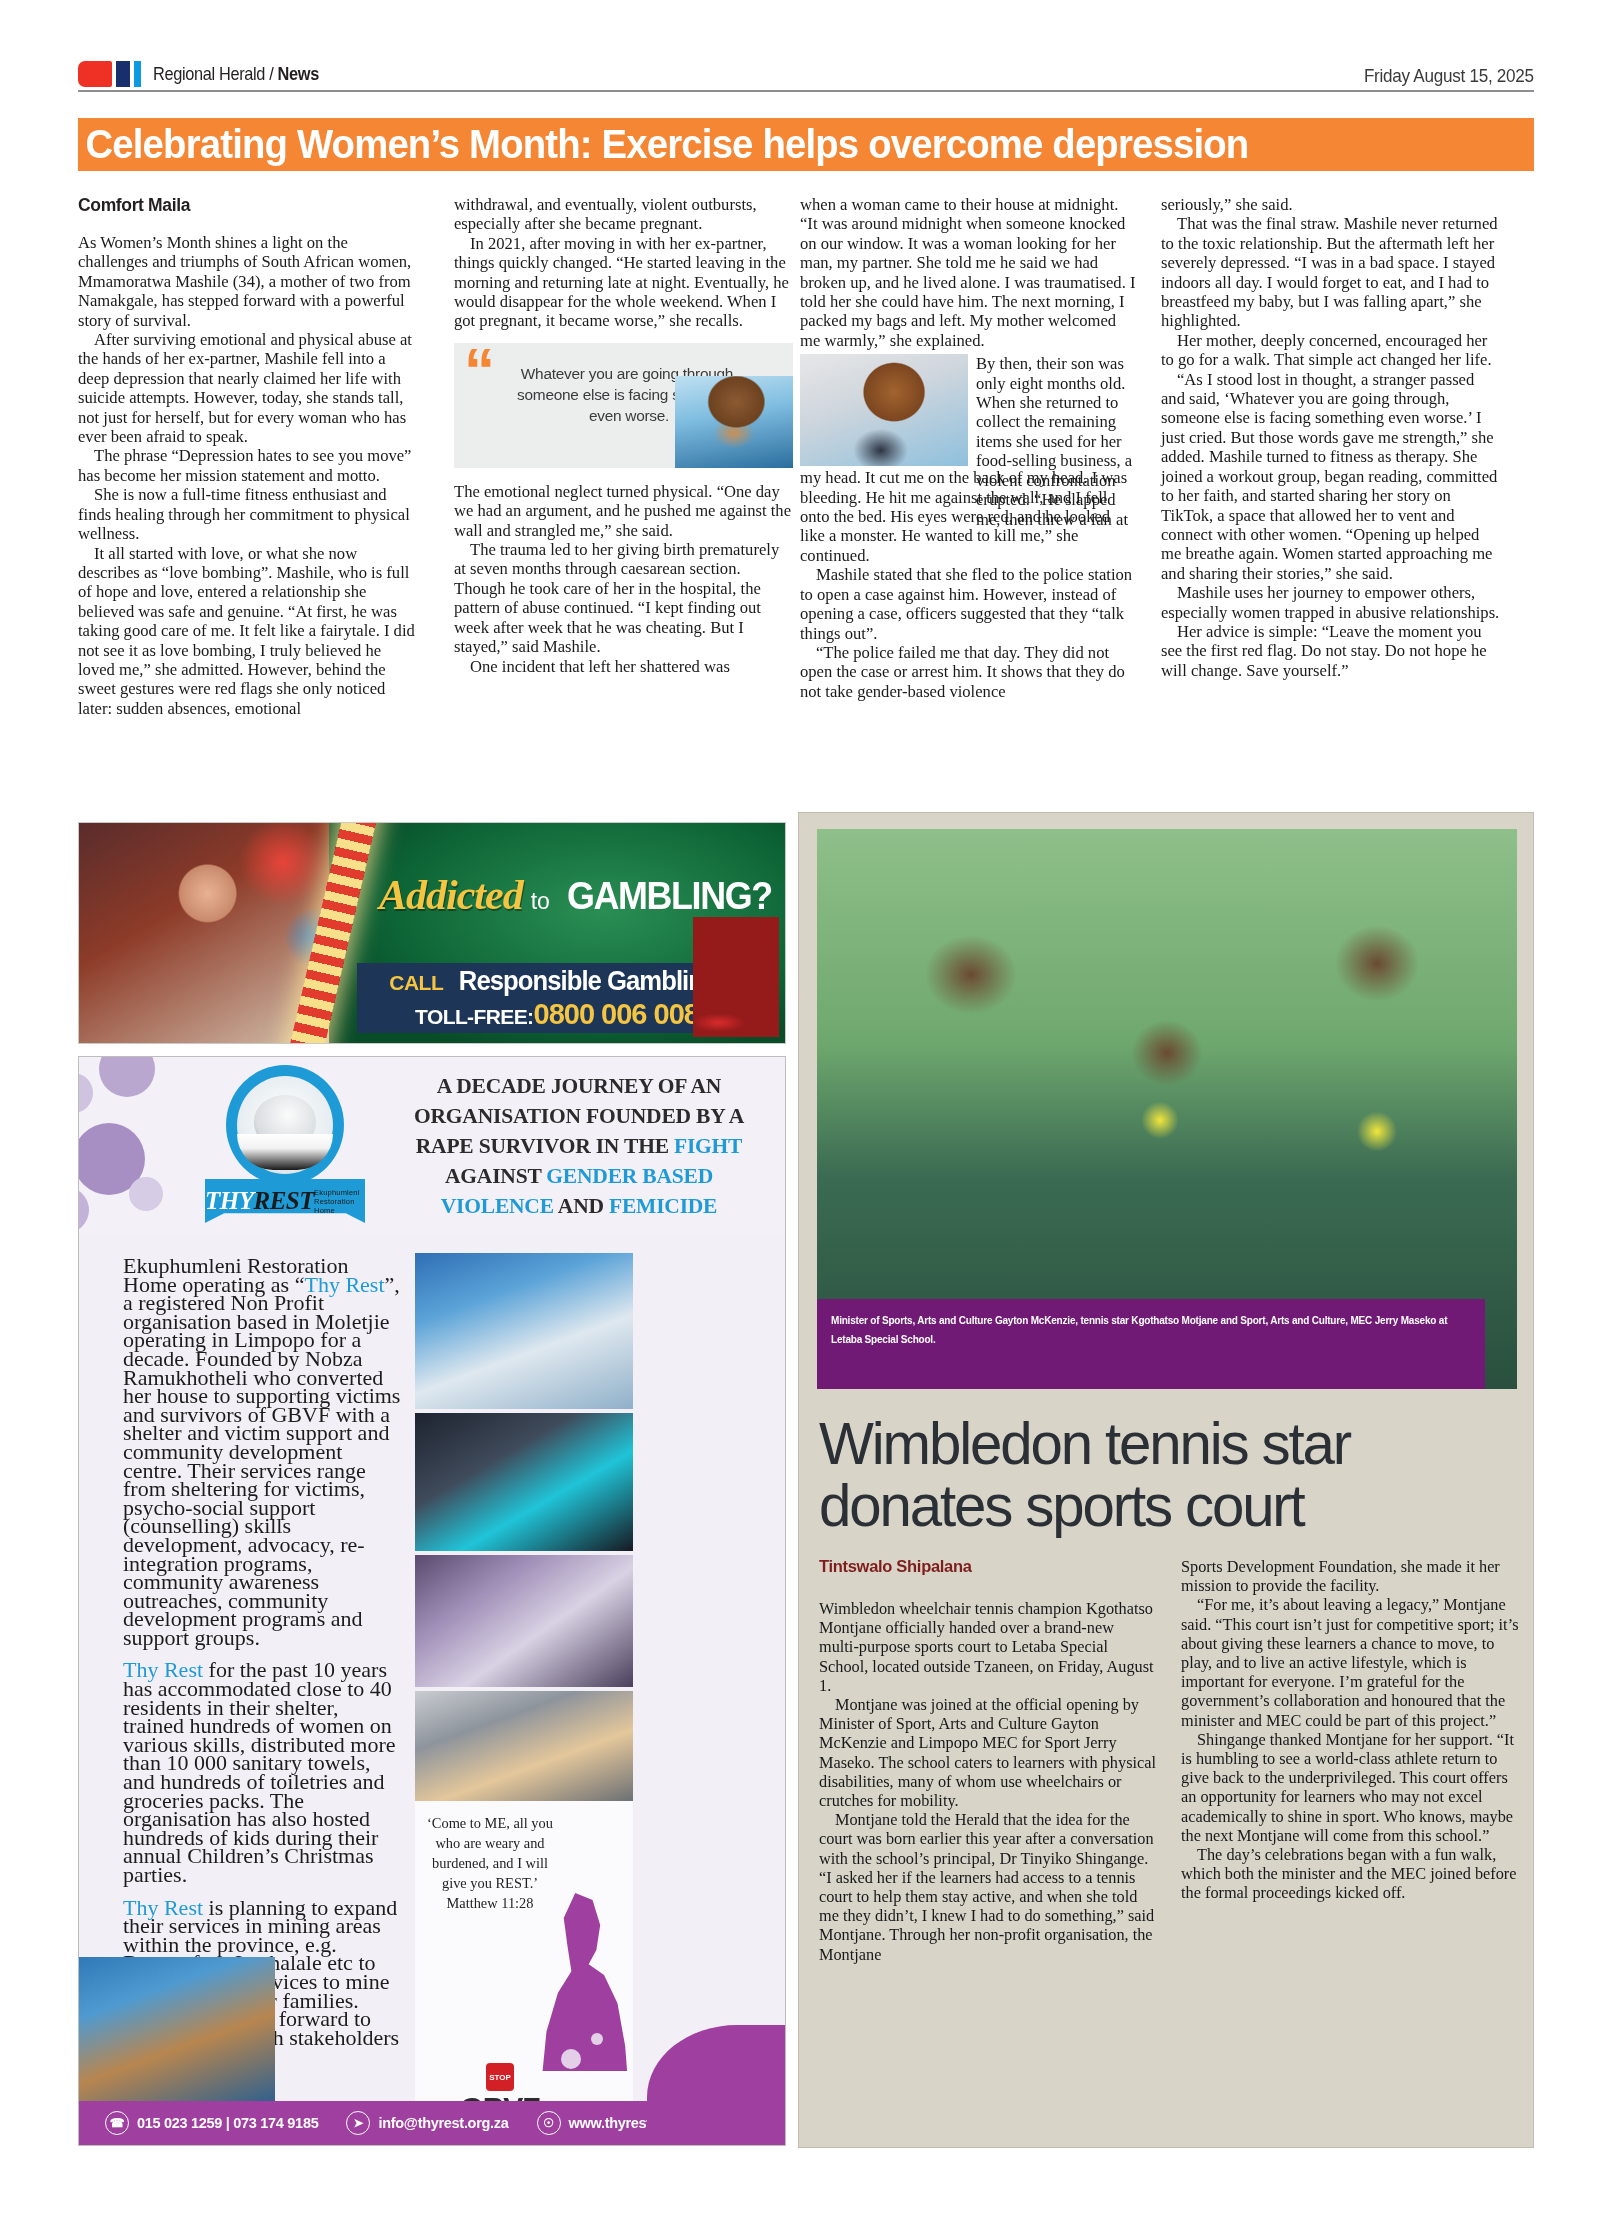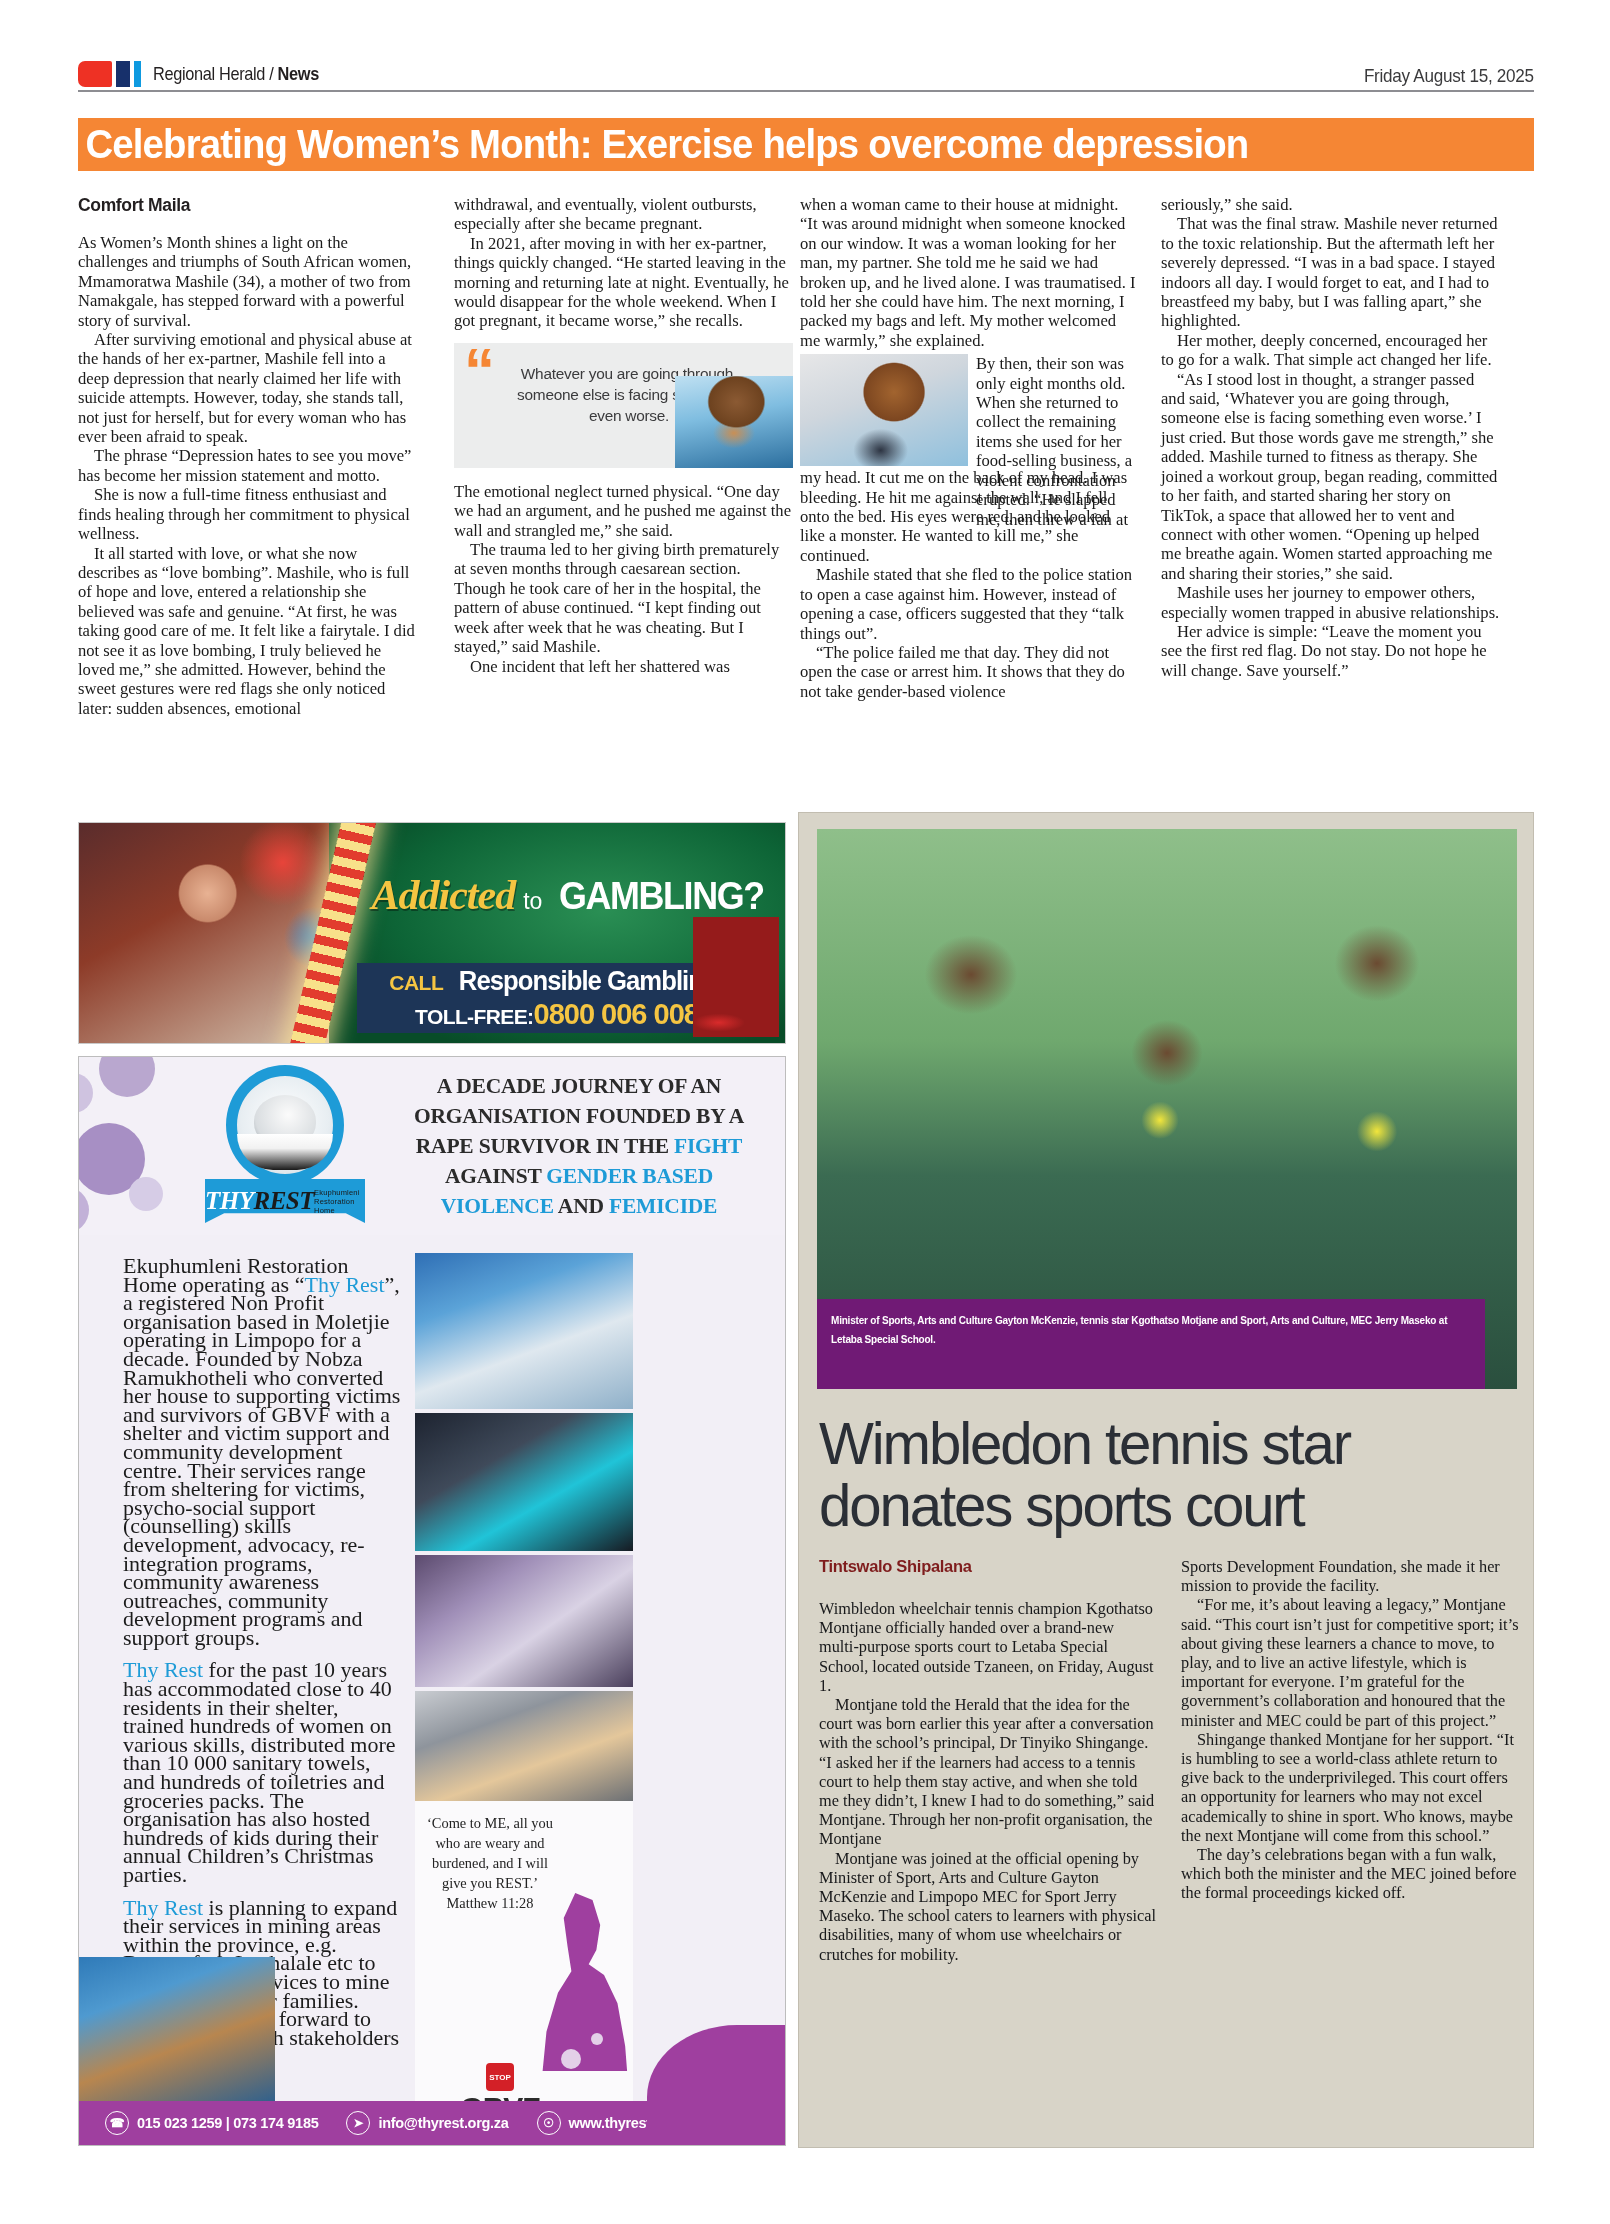"Addicted" .ag-head { justify-content: flex-end -> space-between }
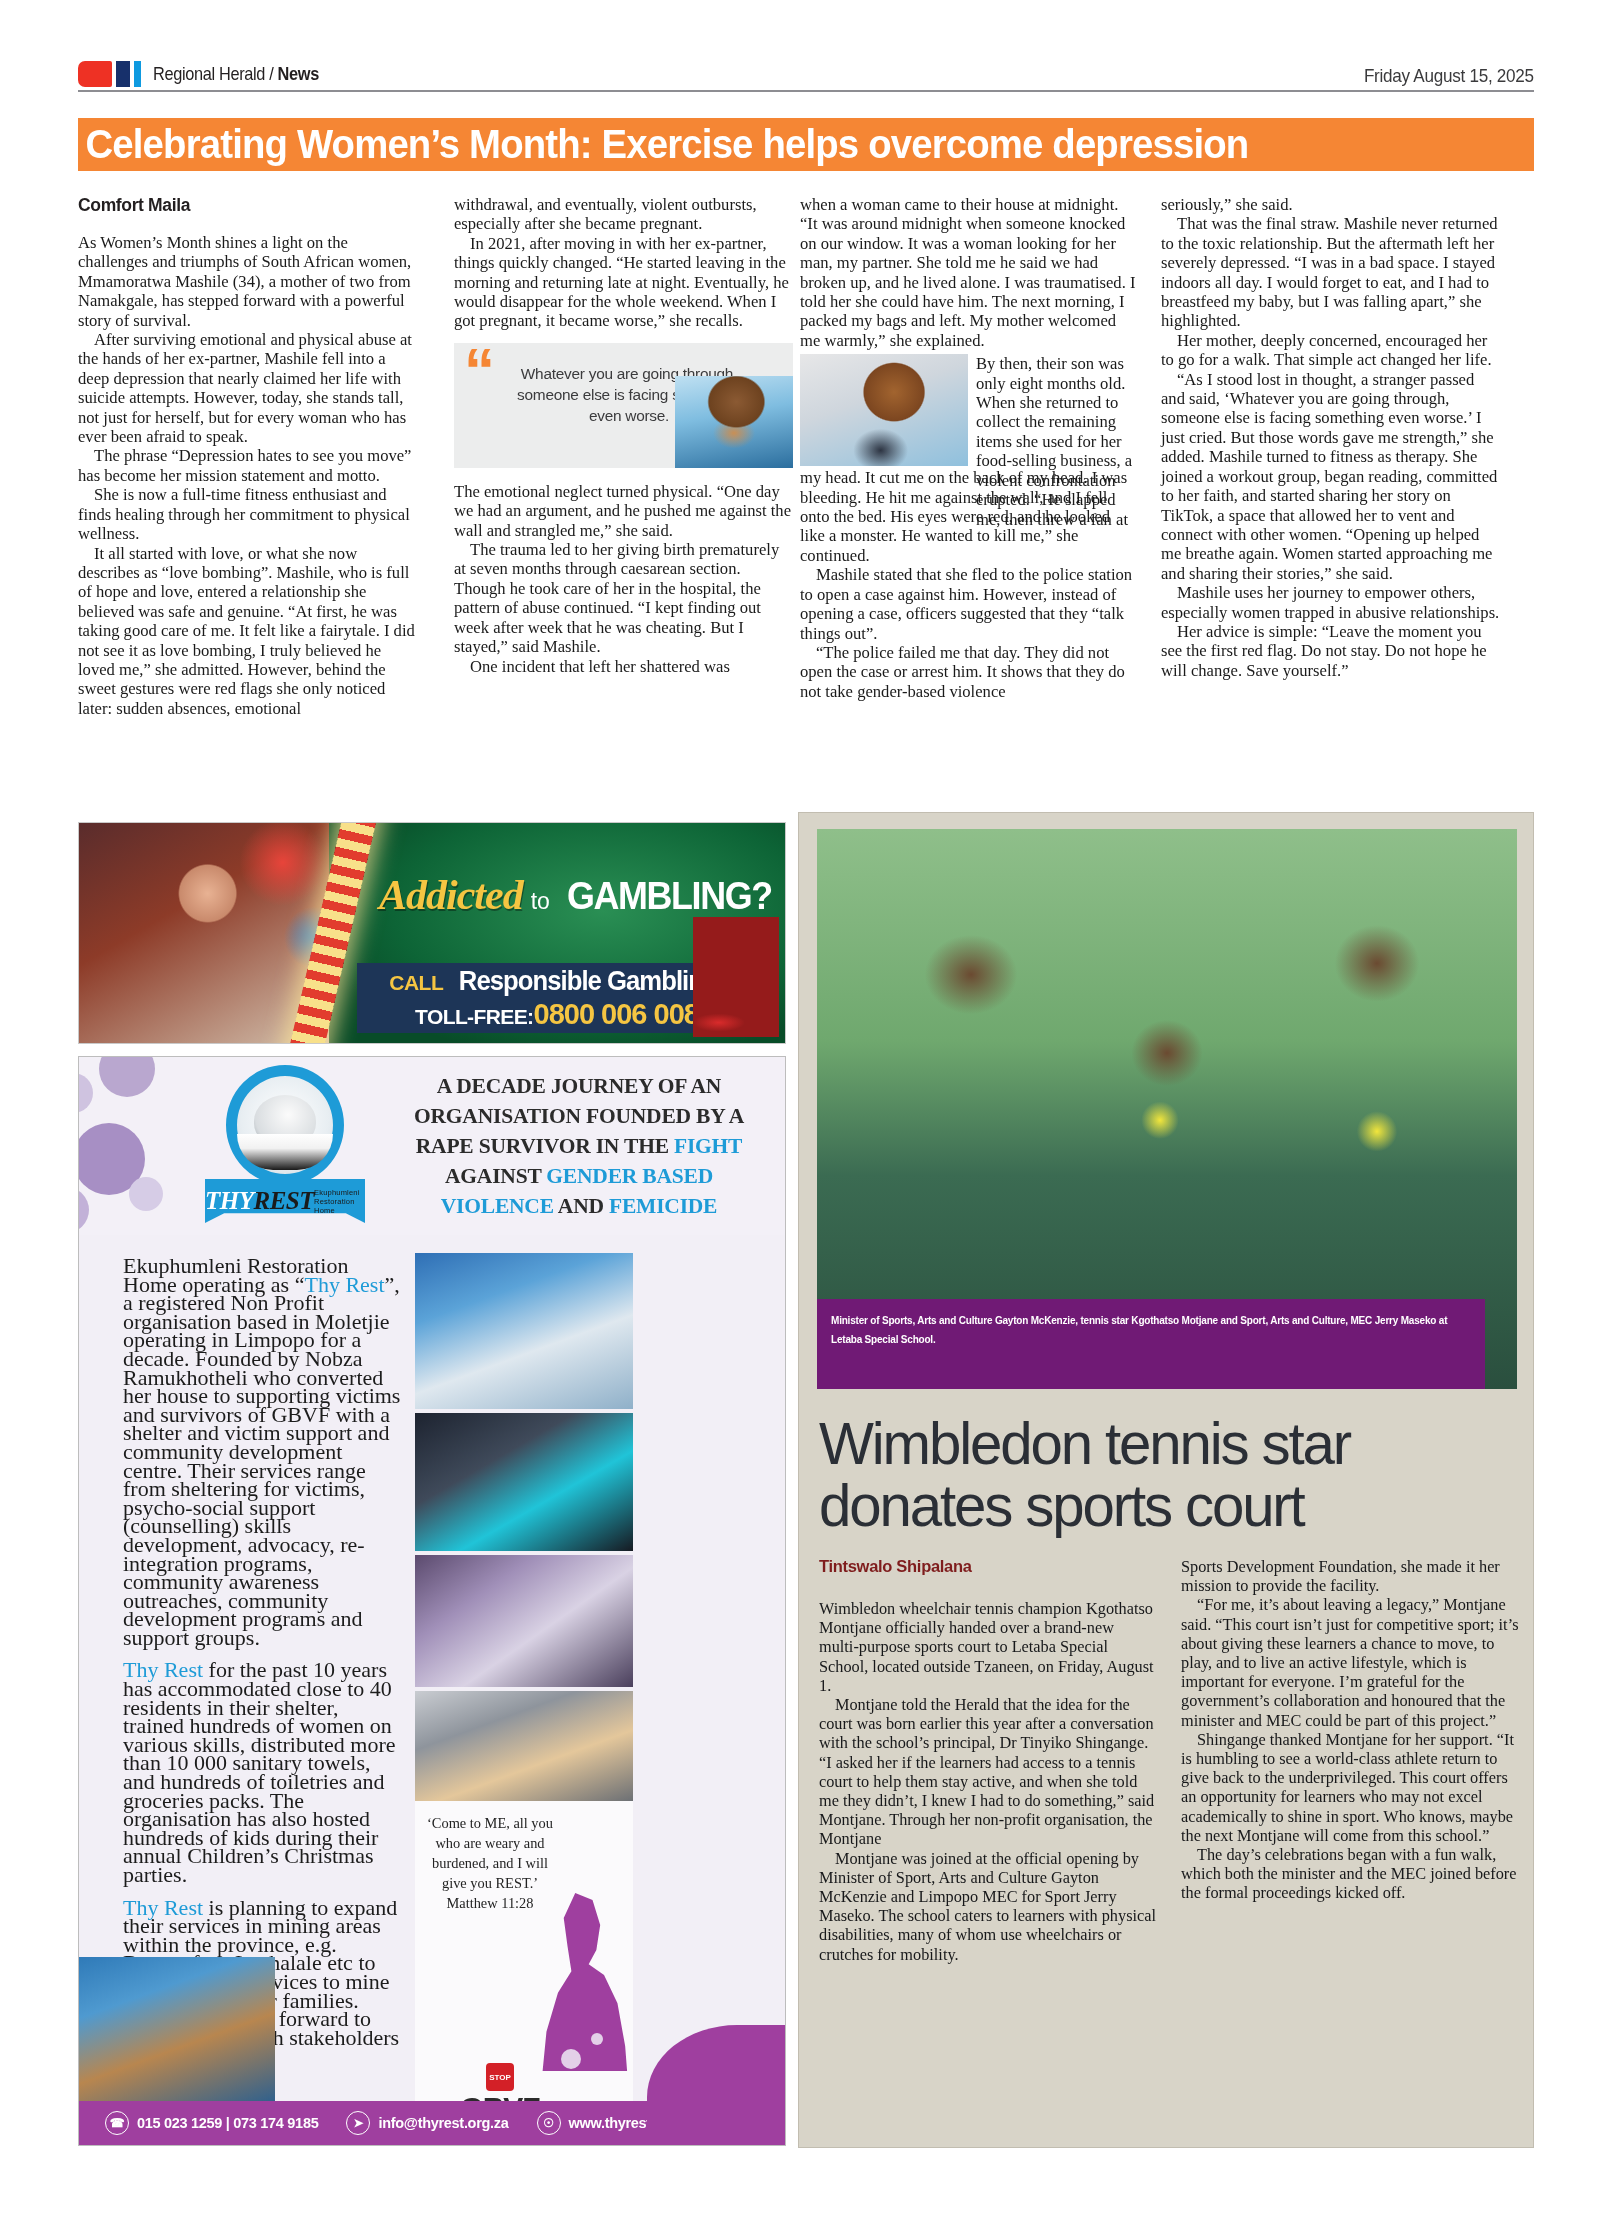"Montjane told the Herald that" p { order: before "Montjane was joined at the" -> after "Montjane was joined at the" }
